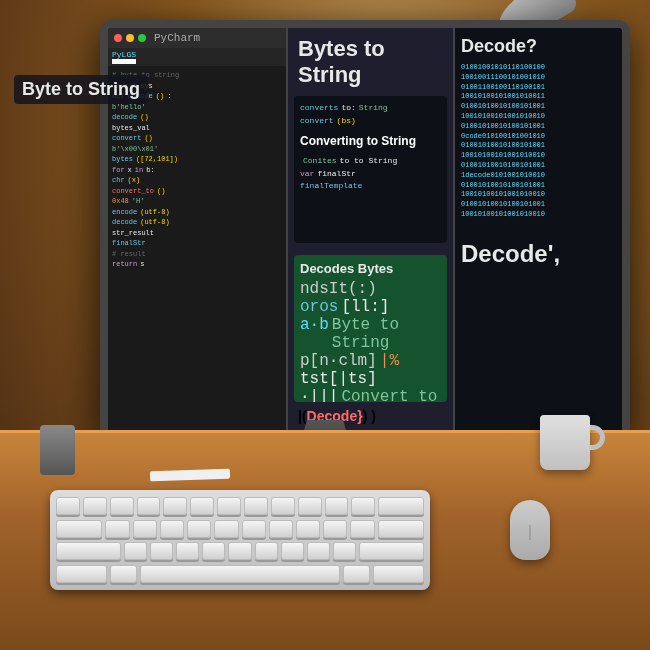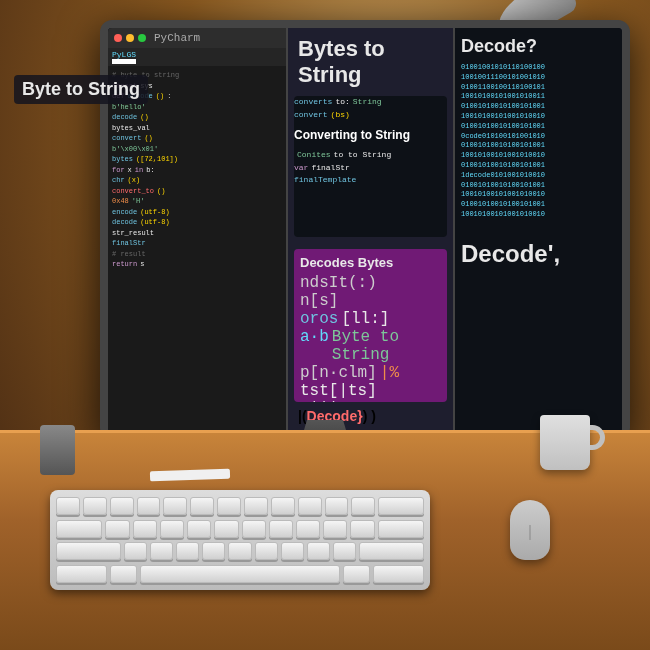"converts" .code-block { padding: none -> 6px }
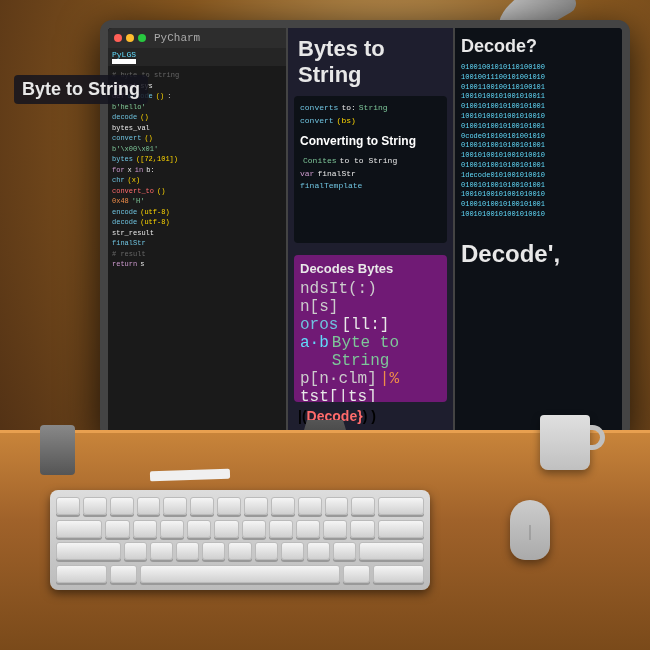"Decodes Bytes" .sub-panel { background: #701a75 -> #14532d }
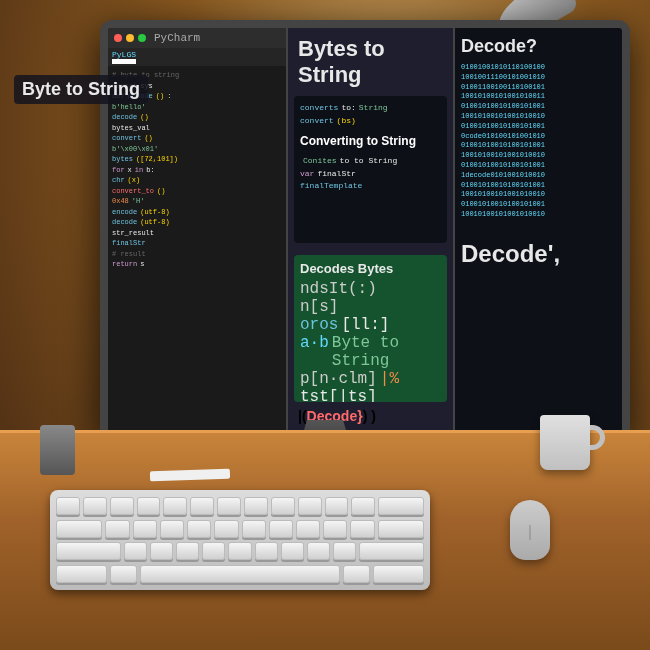"n[s]" div.code-line { html: <div> <span> n[s]</span> </div> -> none }
